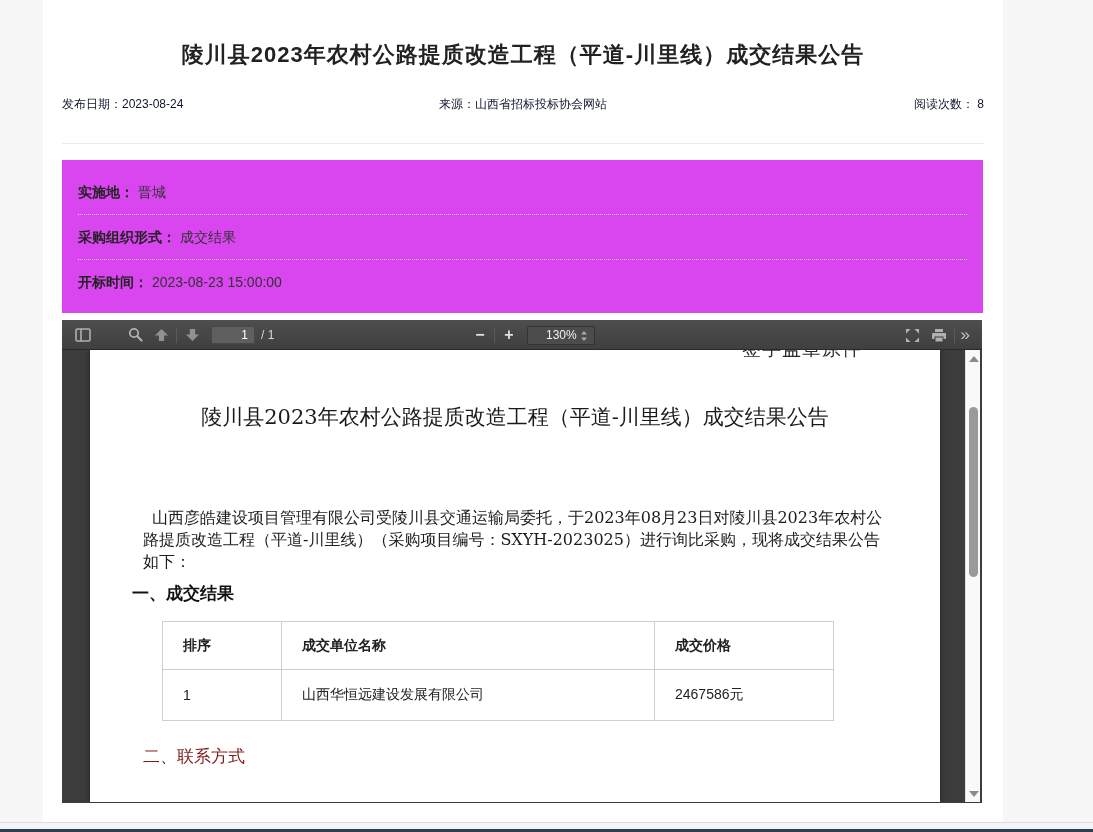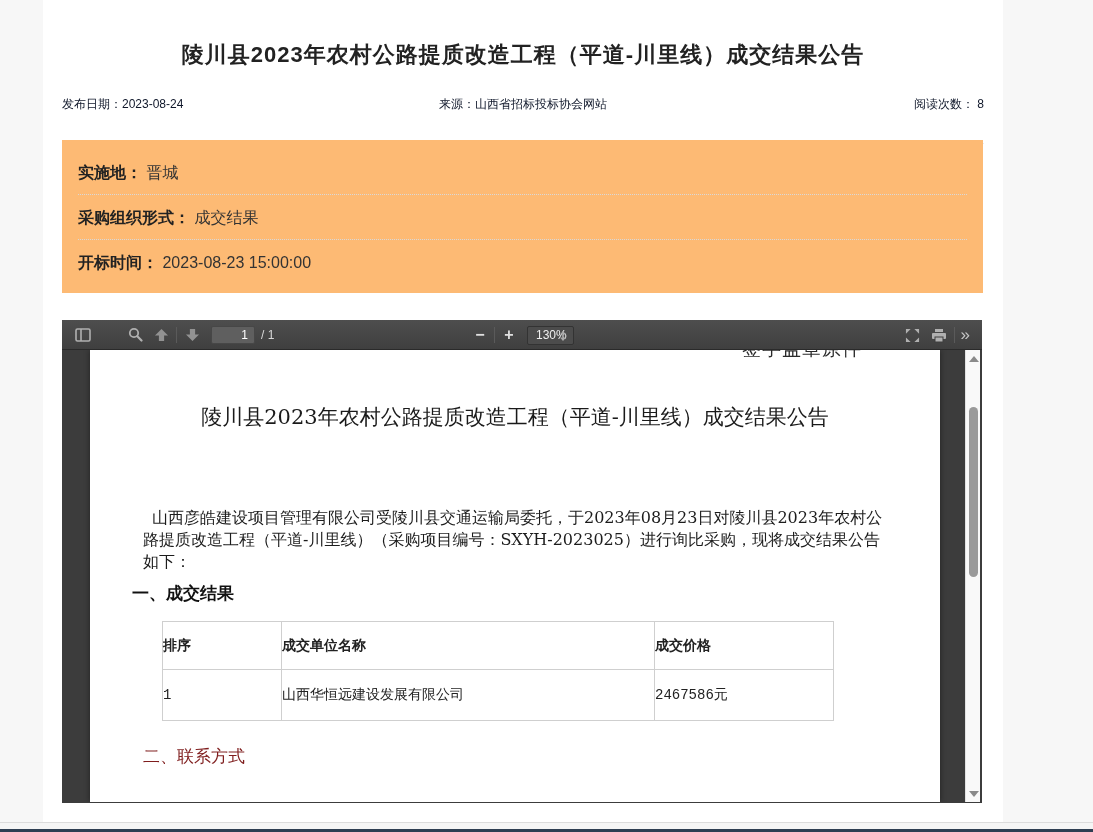"实施地： 晋城" .info-box { background: #fdba74 -> #d946ef; font-size: 16px -> 14px; top: 140px -> 160px }
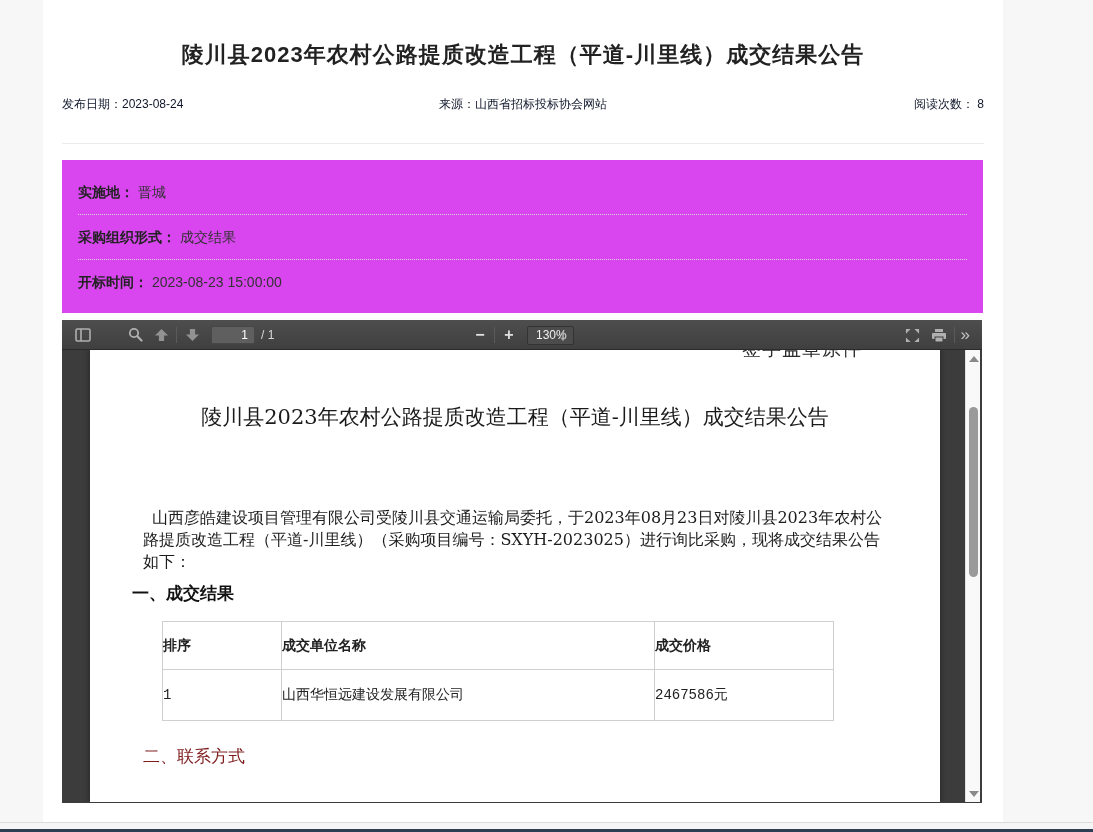"130%" .zoom-select { padding-left: 8px -> 18px; width: 47px -> 68px }
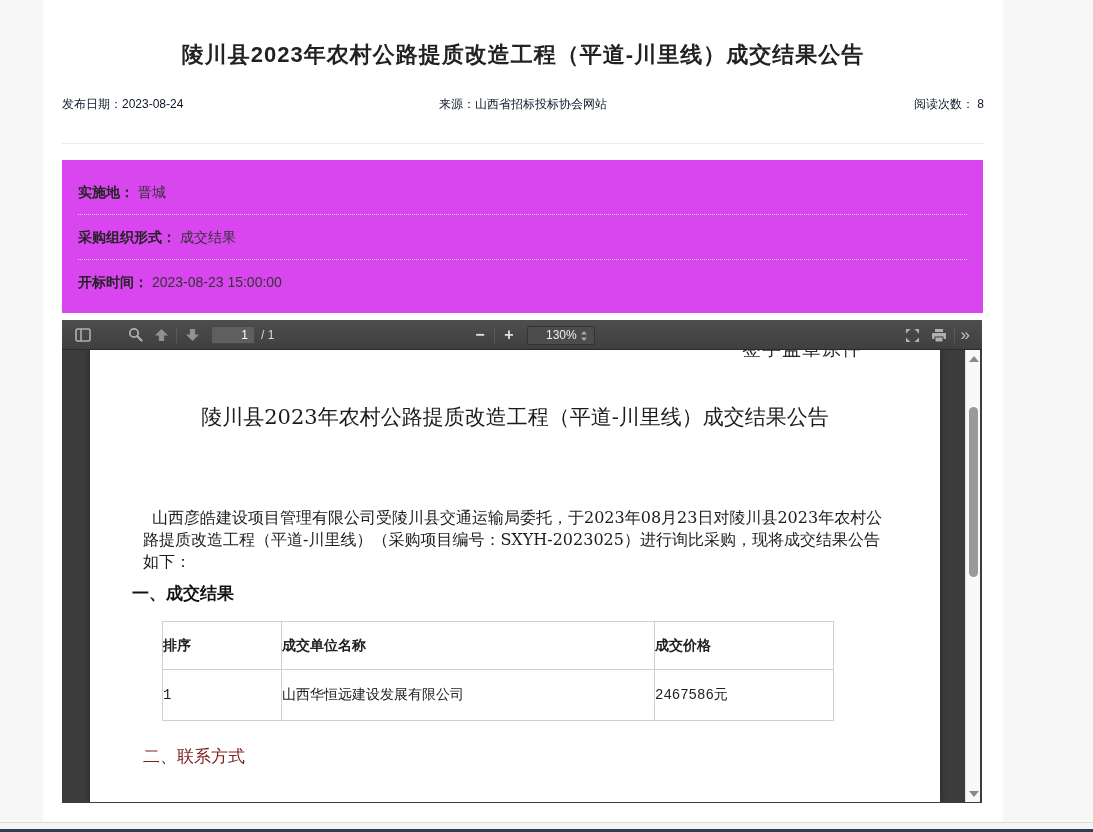"排序" .doc-table th, .doc-table td { font-family: Liberation Mono, monospace -> none; padding-left: none -> 20px }
